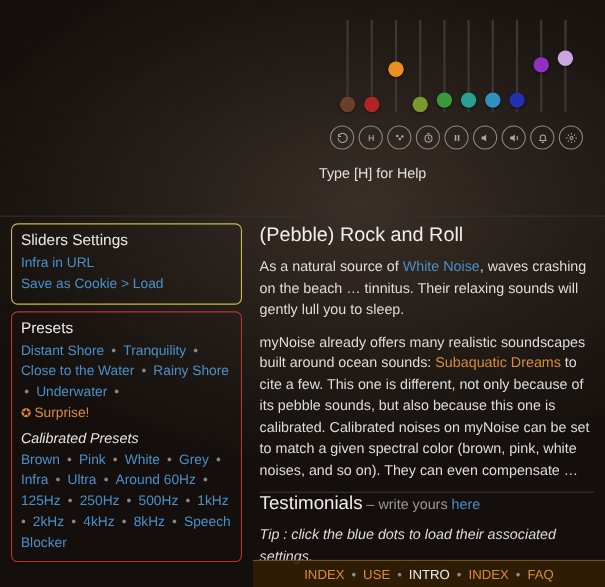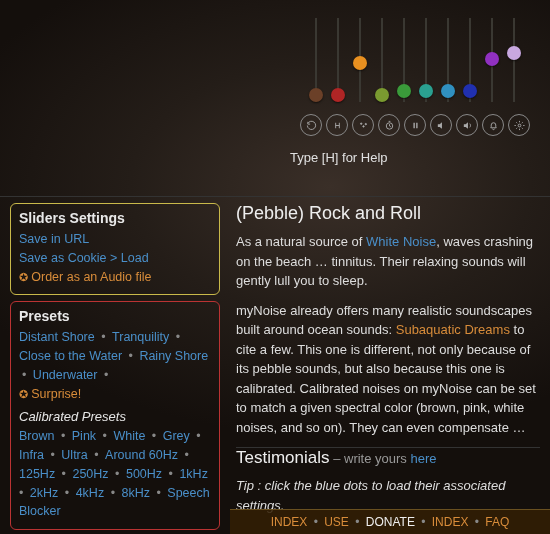"Sliders Settings" .panel h3 { font-weight: 700 -> 400 }
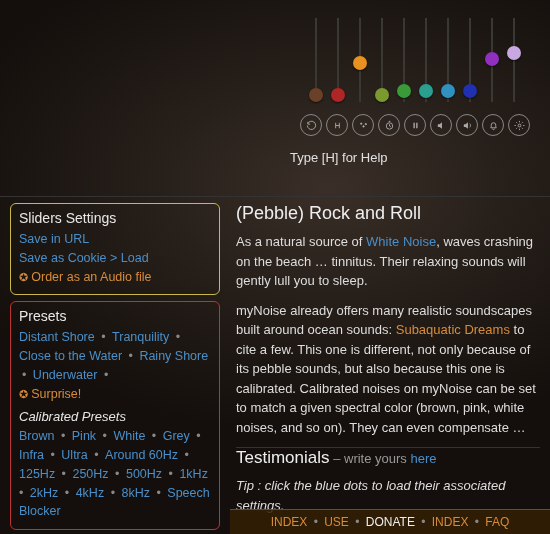"Save in URL" span.lk { text: Save -> Infra }
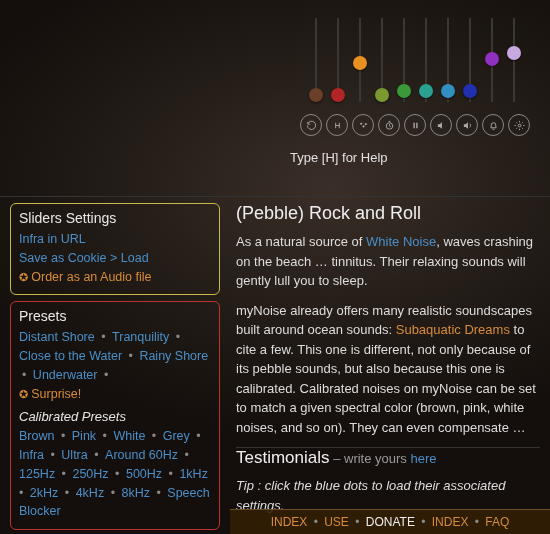"✪ Order as an Audio" div.line { html: <div><span>✪ </span><span>Order as an Audio file</span></div> -> none }
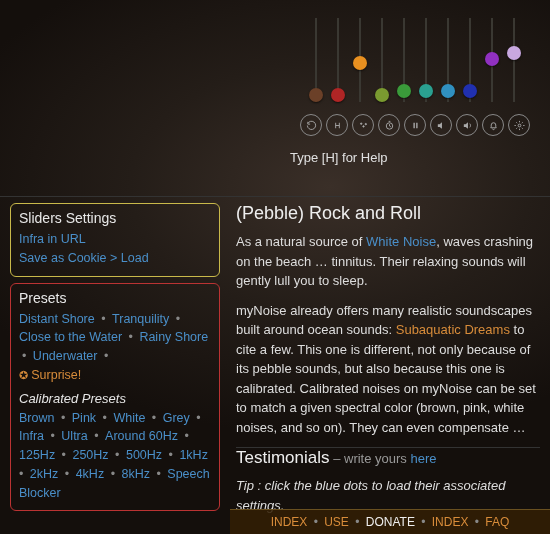"DONATE" span.cur { text: DONATE -> INTRO }
